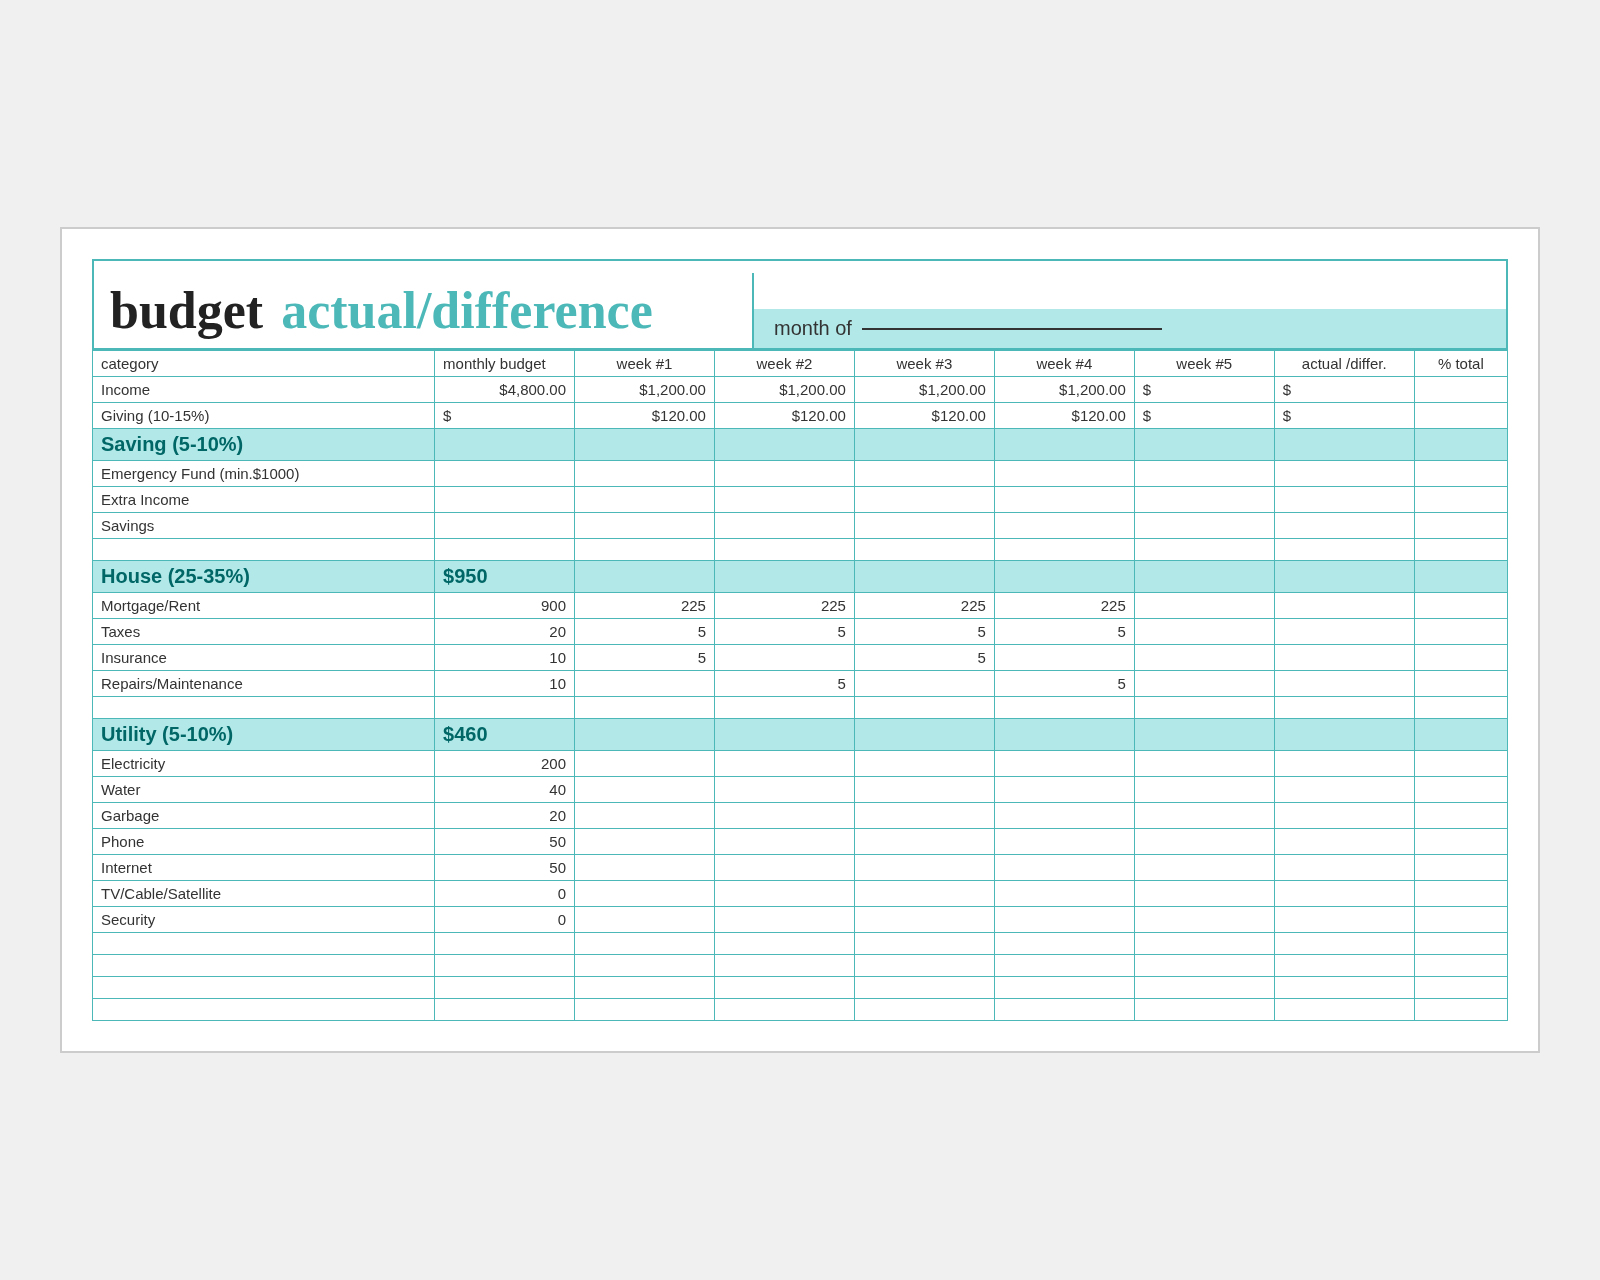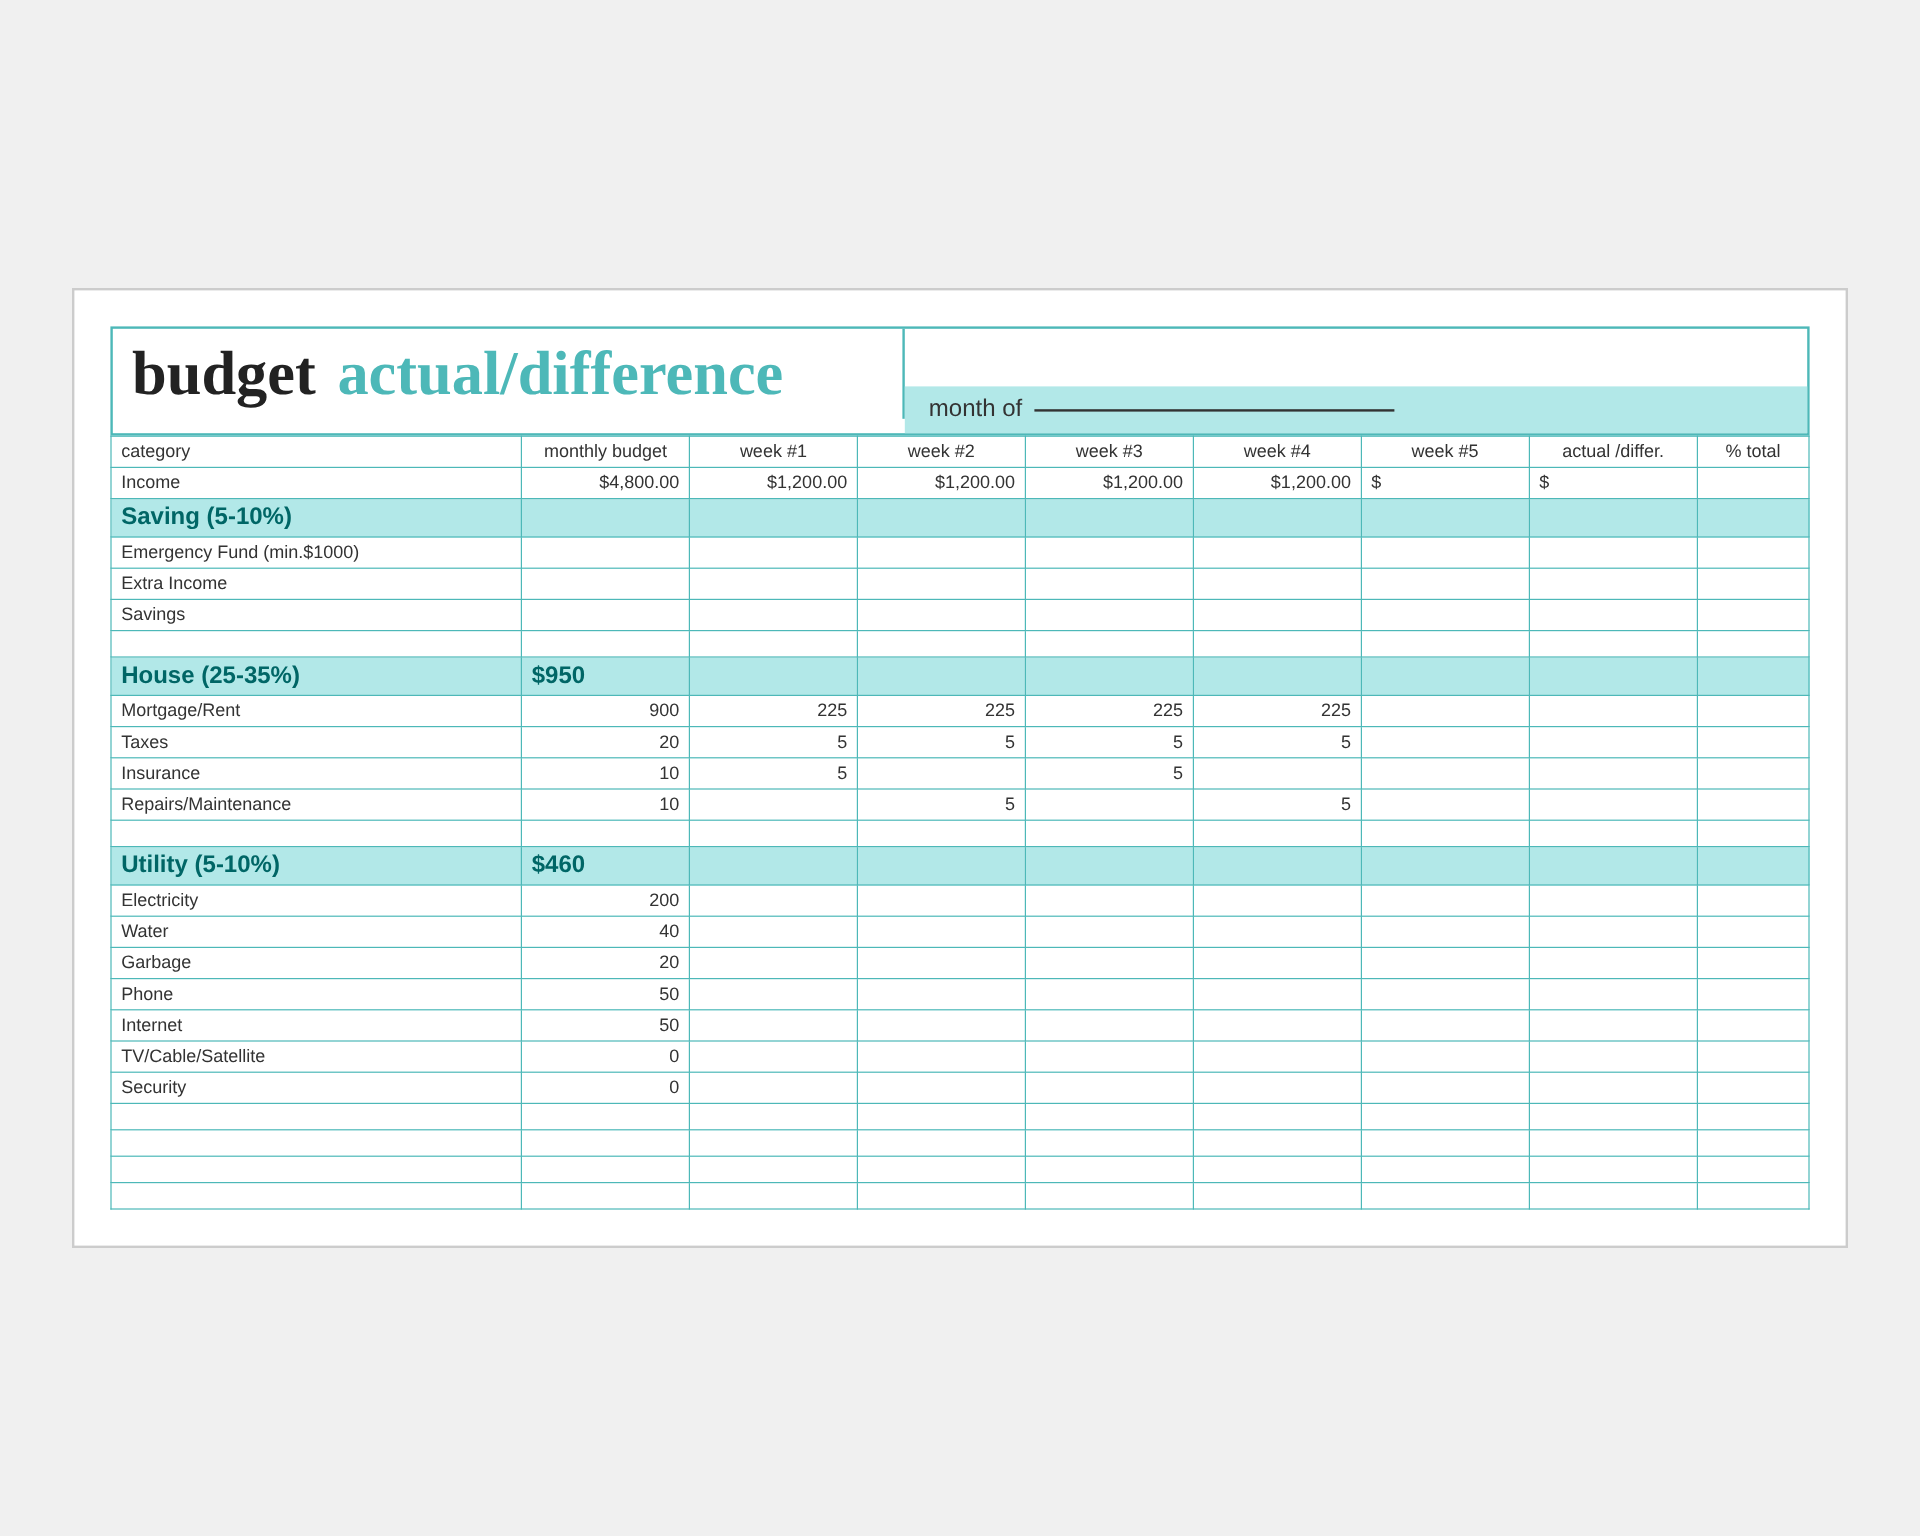"budget" .header-row { align-items: flex-start -> flex-end }
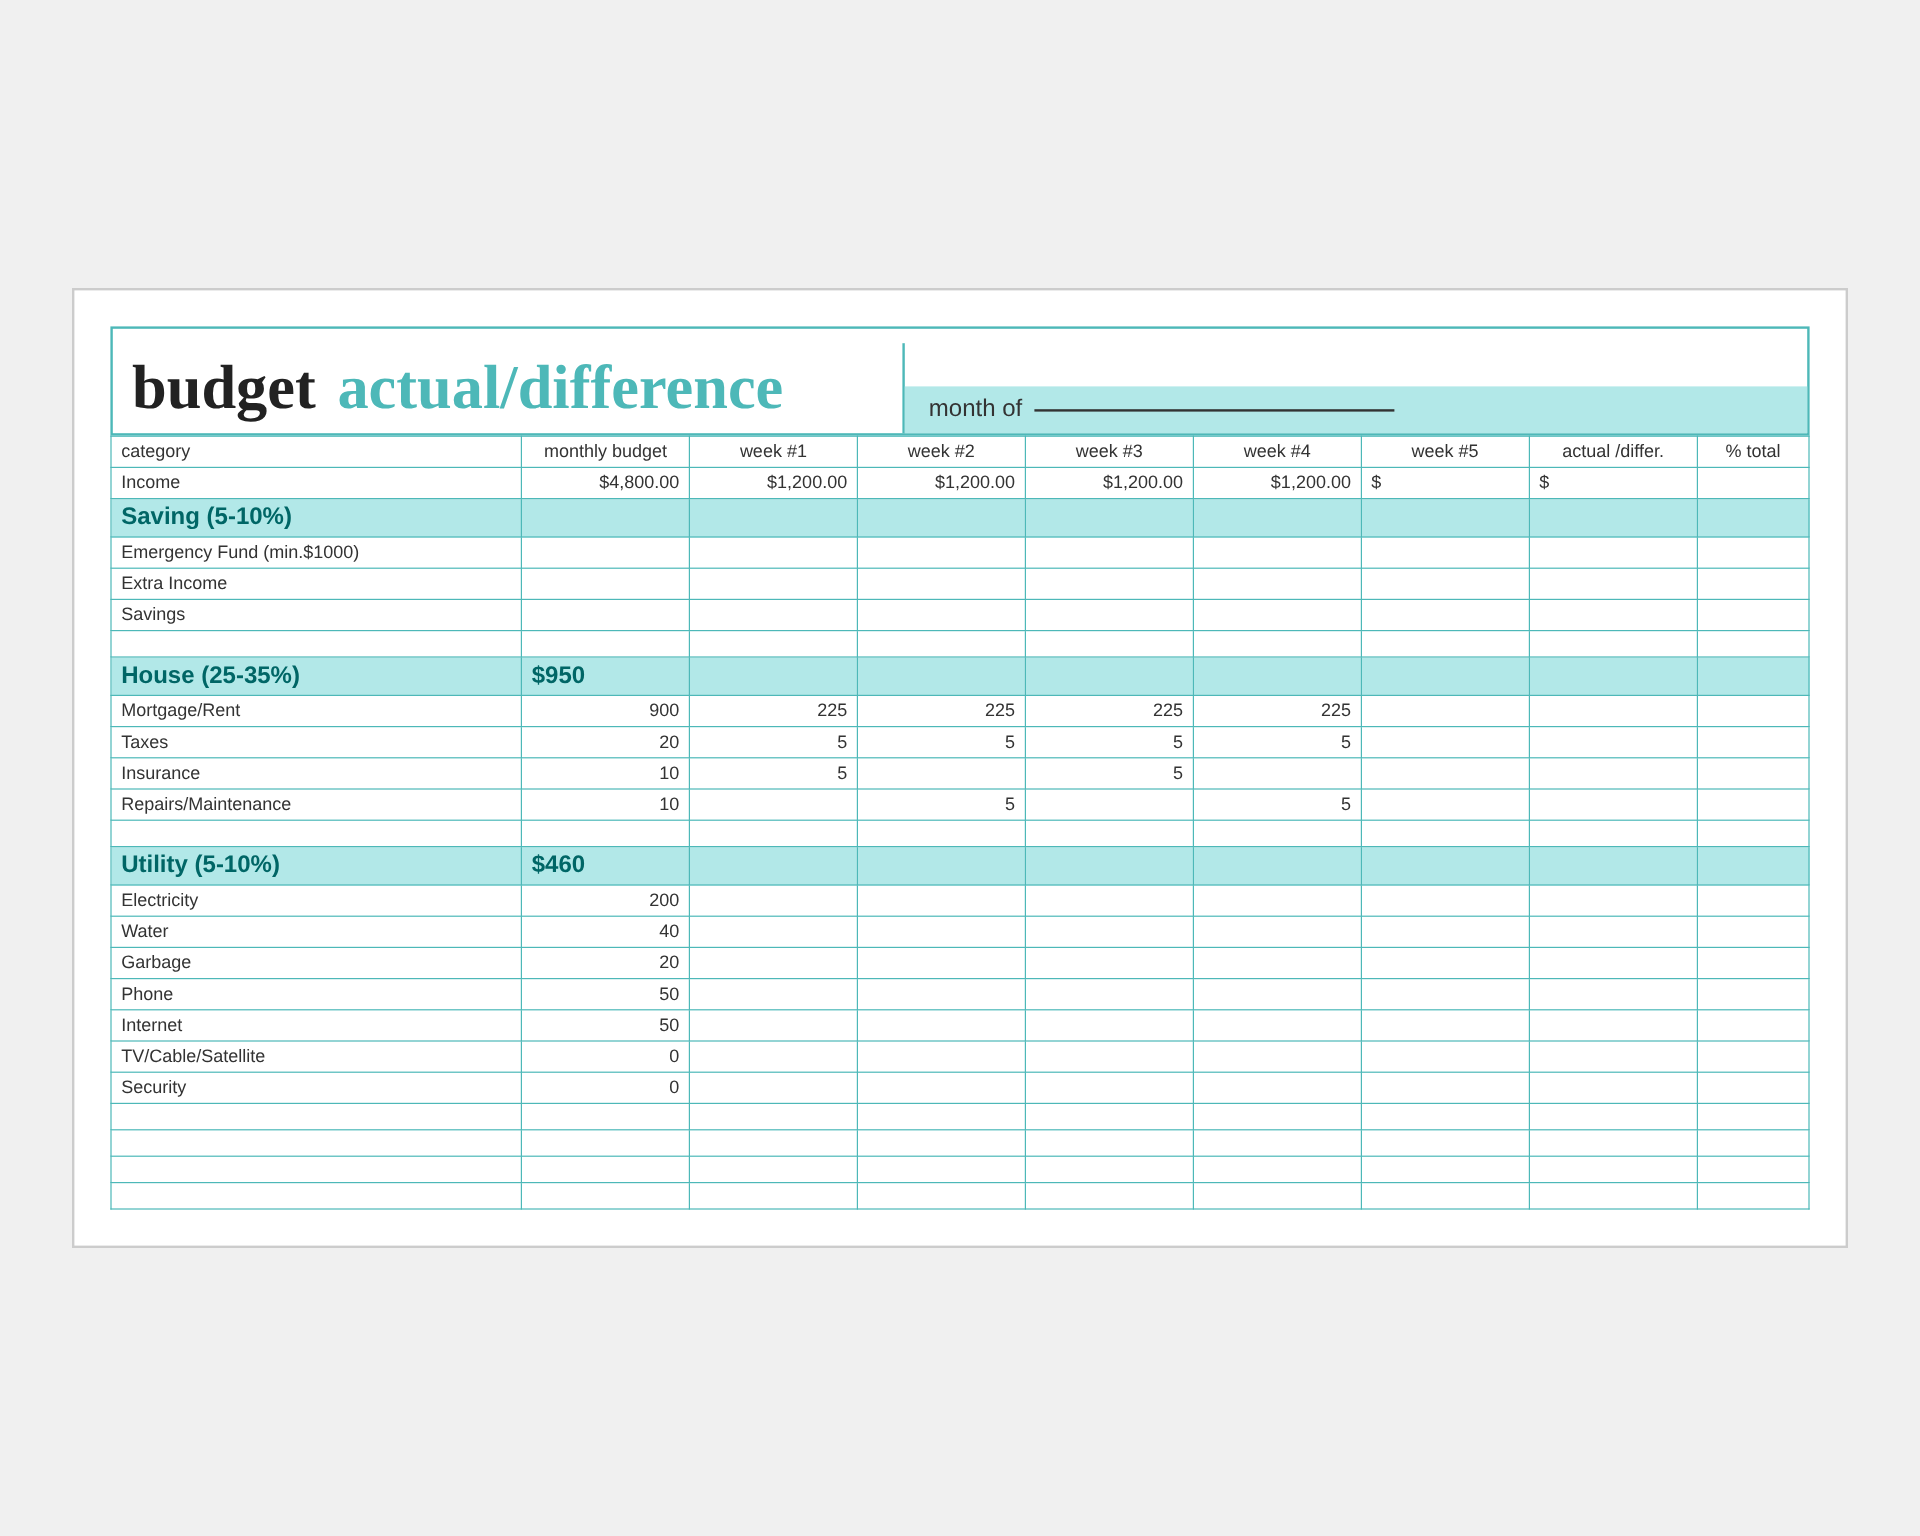"monthly budget" .col-monthly { text-align: center -> left }
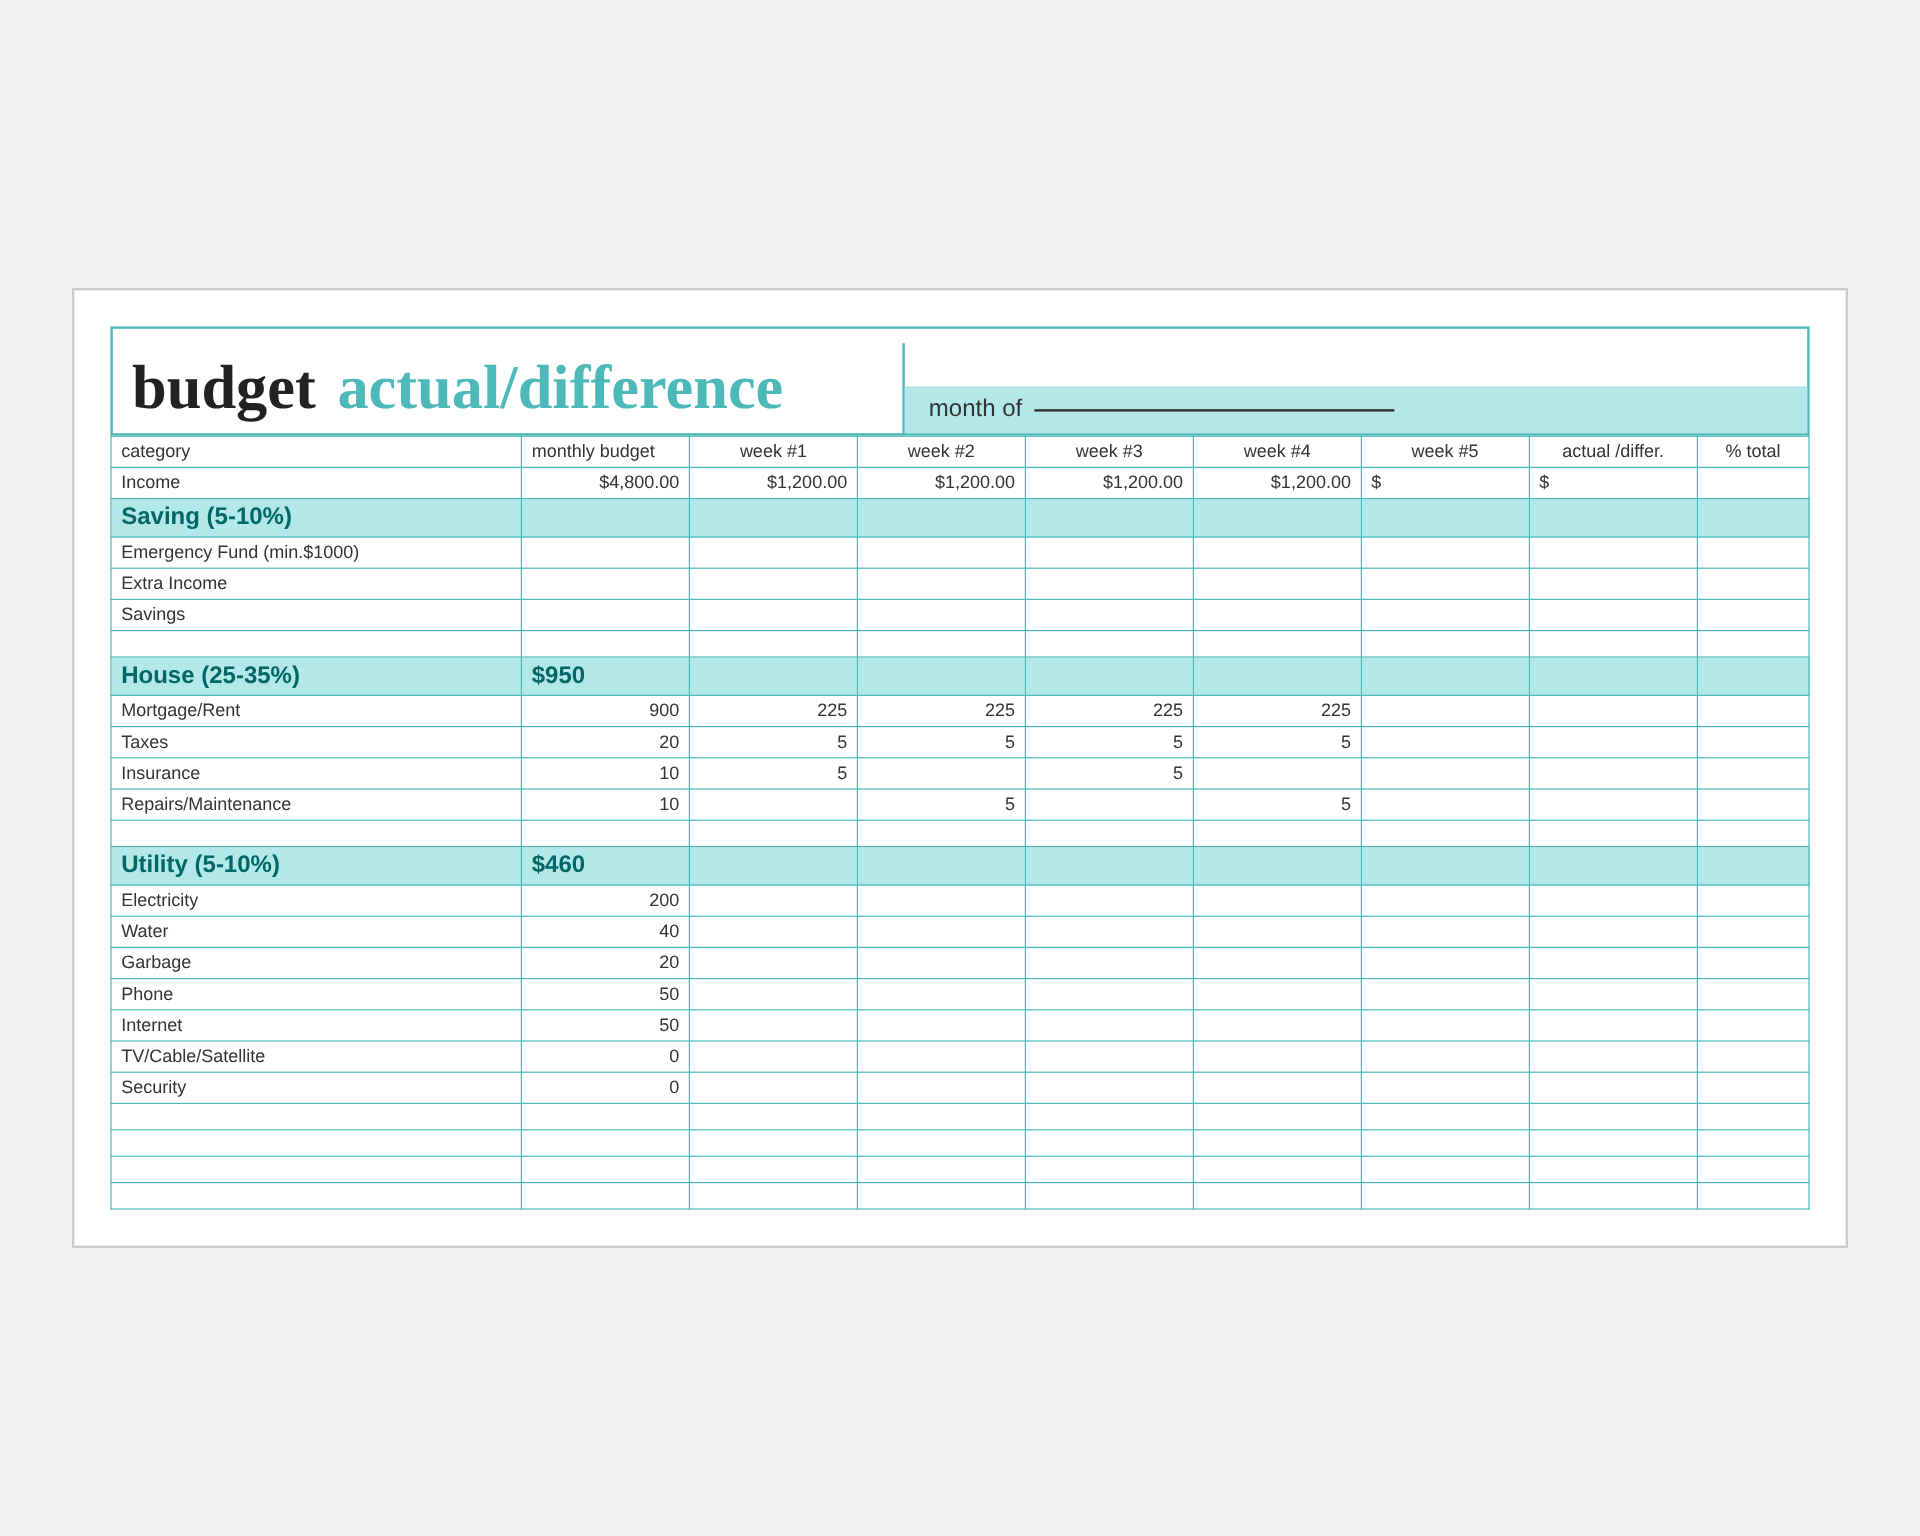"Giving (10-15%)" tr.data-row { html: none -> <tr> <td>Giving (10-15%)</td> <td>$</td> <td>$120.00</td> <td>$120.00</td> <td>$120.00</td> <td>$120.00</td> <td>$</td> <td>$</td> <td></td> </tr> }
